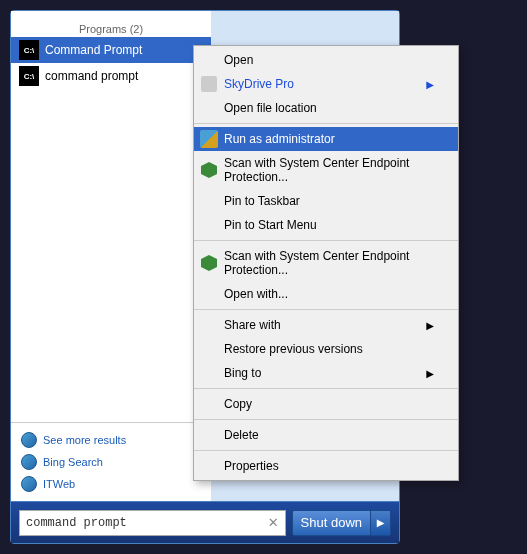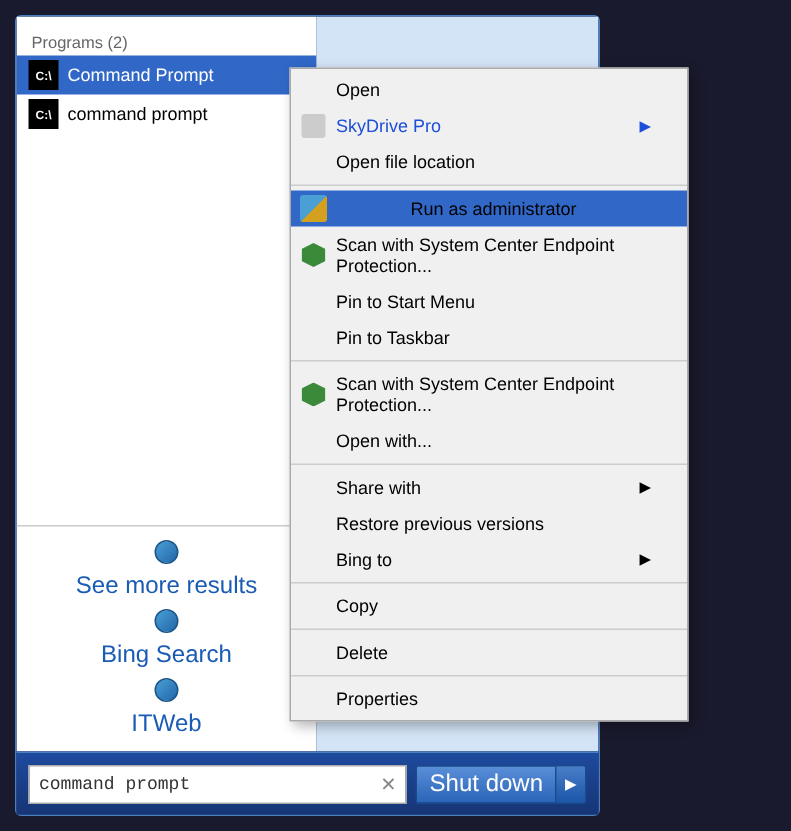"Programs (2)" .section-title { text-align: none -> center }
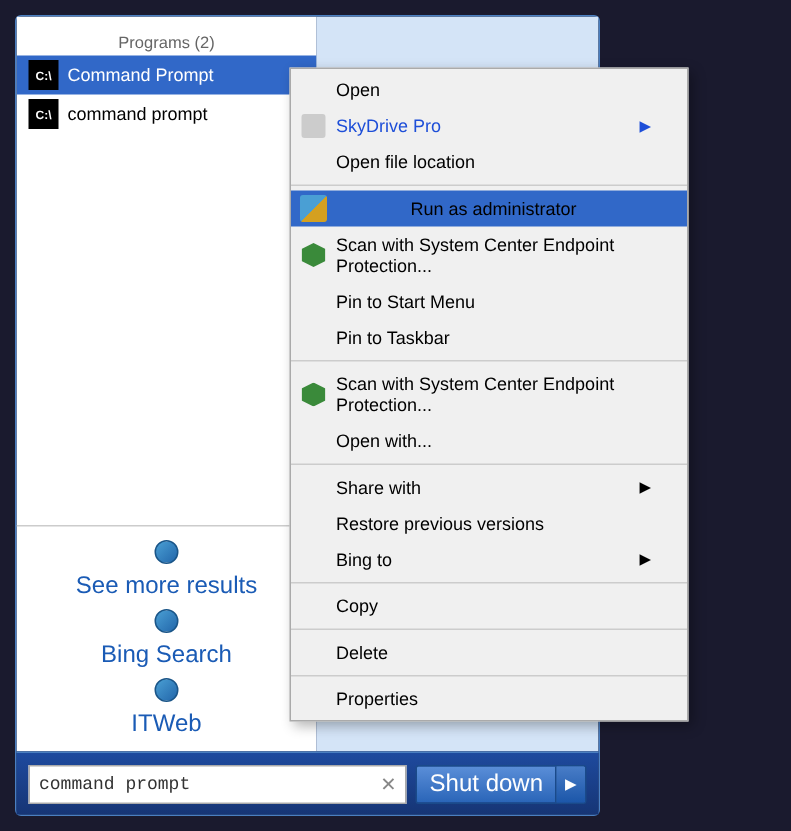"Run as administrator" .ctx-item.highlighted { color: #000000 -> #ffffff; justify-content: center -> none }
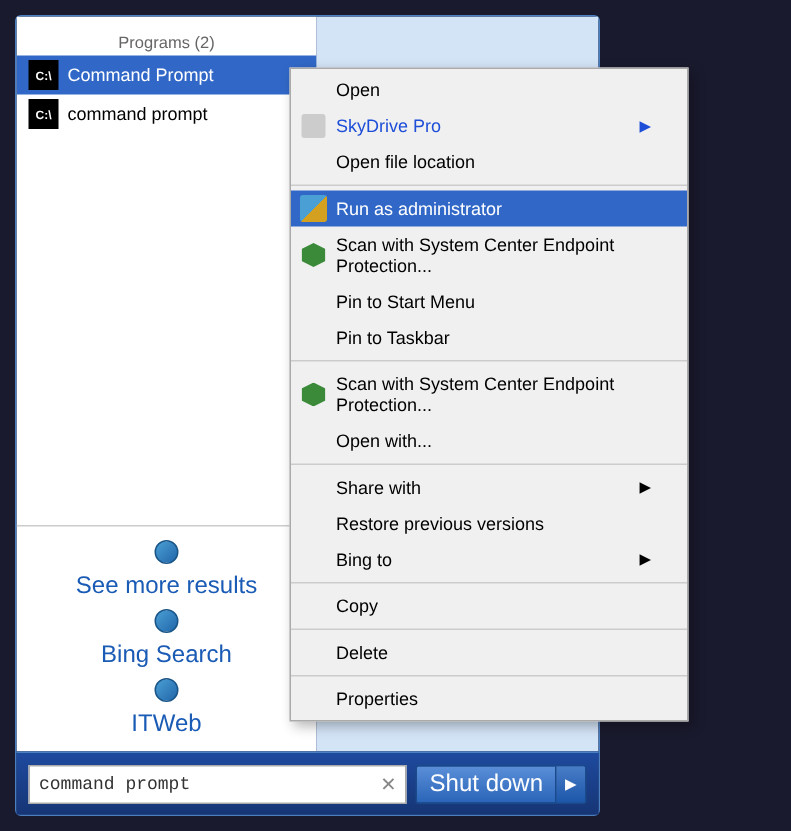"Pin to Start Menu" div.ctx-item { order: before "Pin to Taskbar" -> after "Pin to Taskbar" }
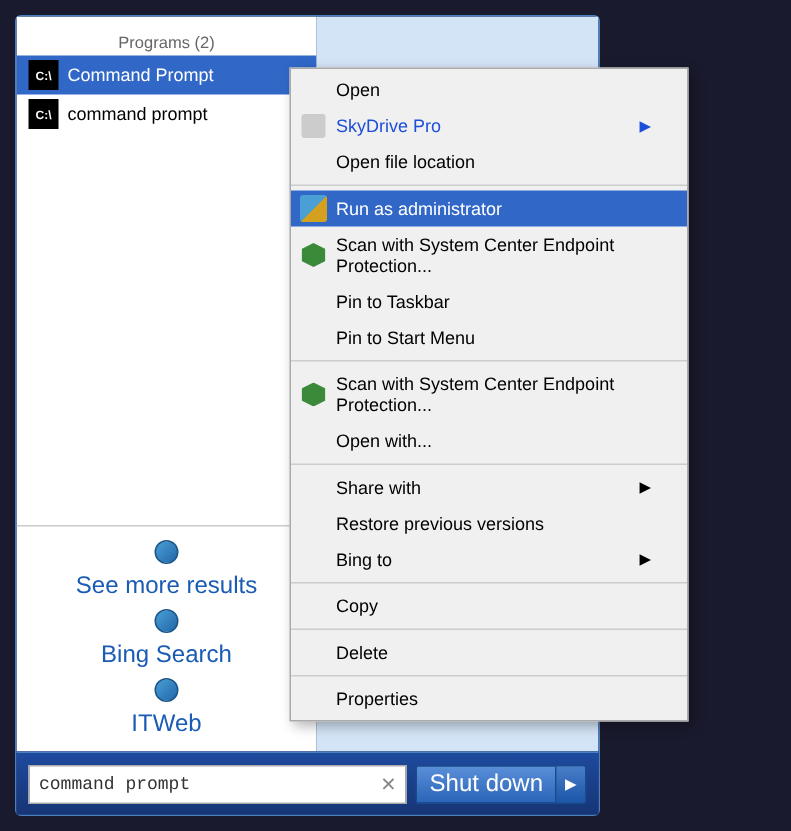"See more results" .link-item { flex-direction: column -> none; font-size: 16px -> 11px }
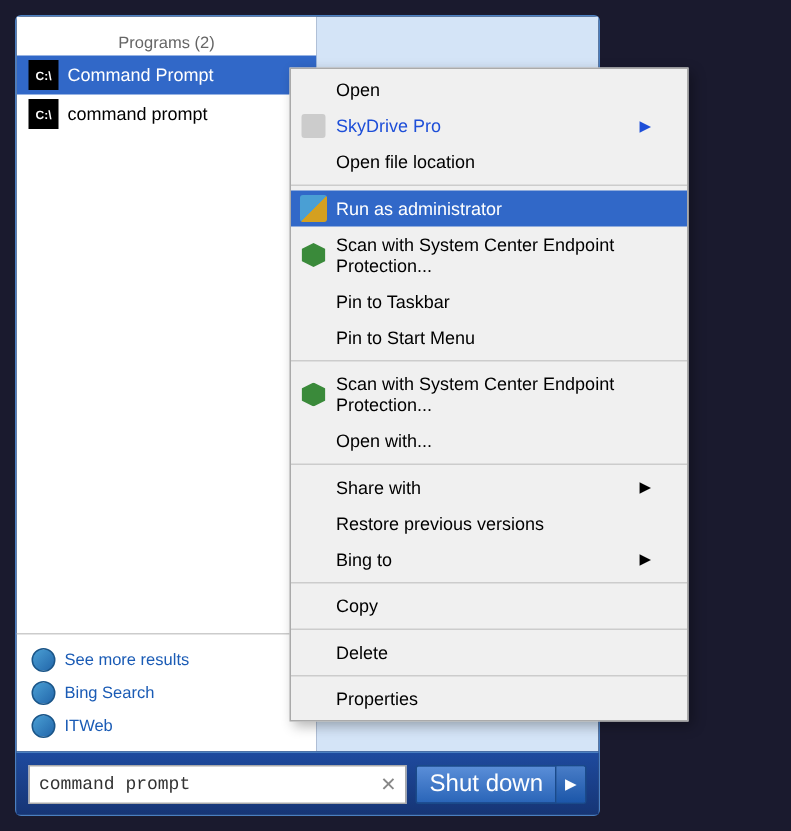"Shut down" .shutdown-label { font-size: 16px -> 13px }
